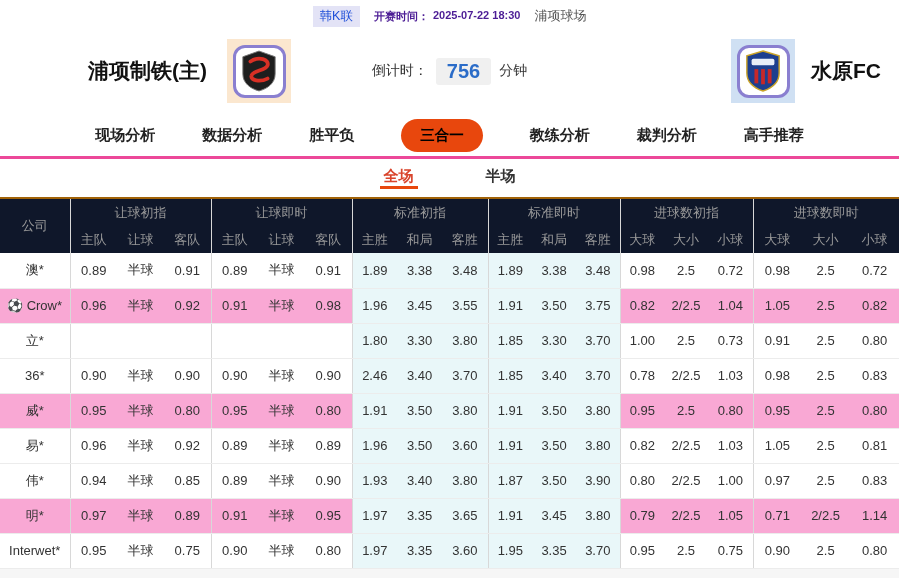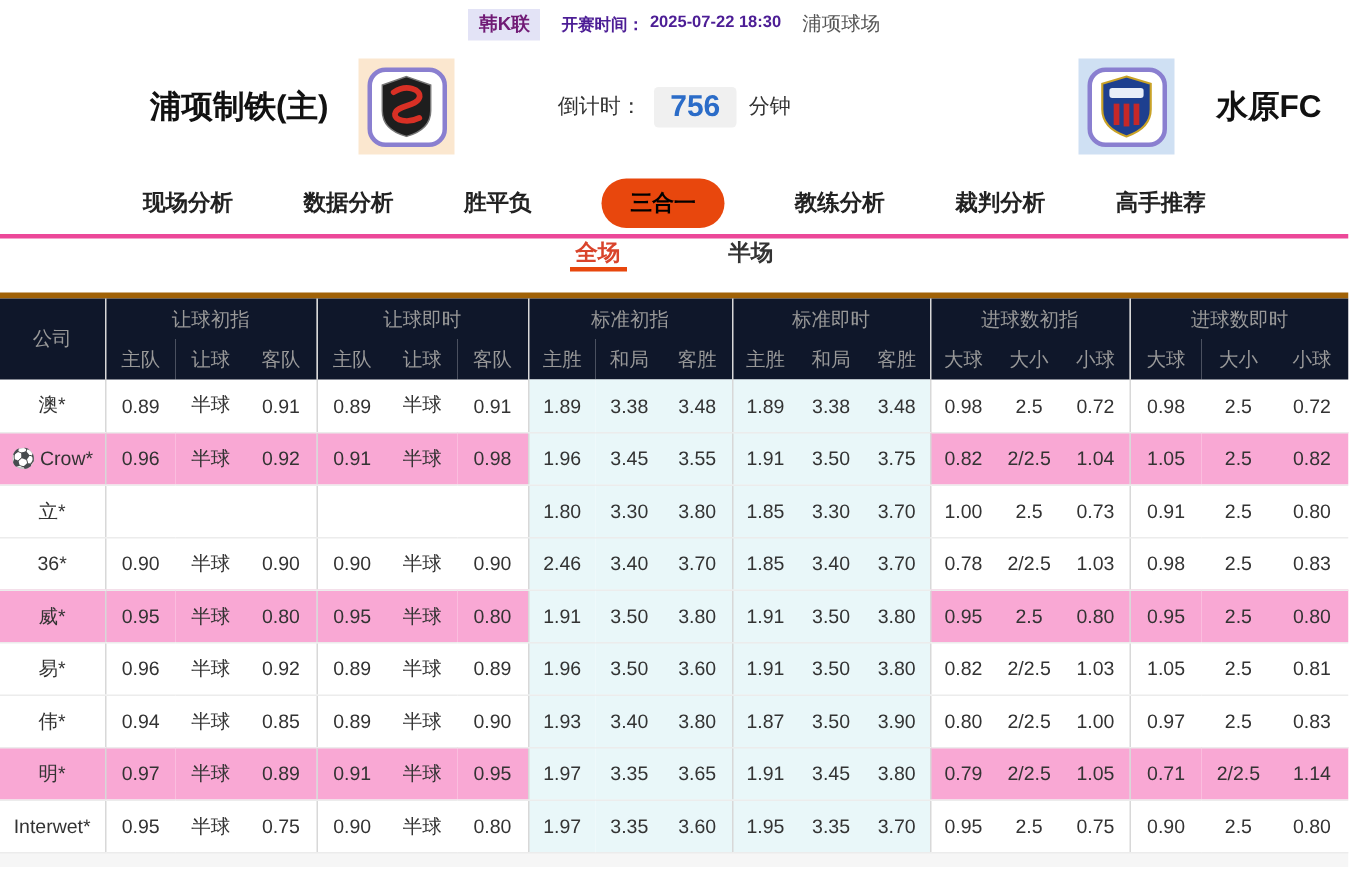"韩K联" .league-badge { color: #701a75 -> #1d4ed8; font-weight: bold -> none }
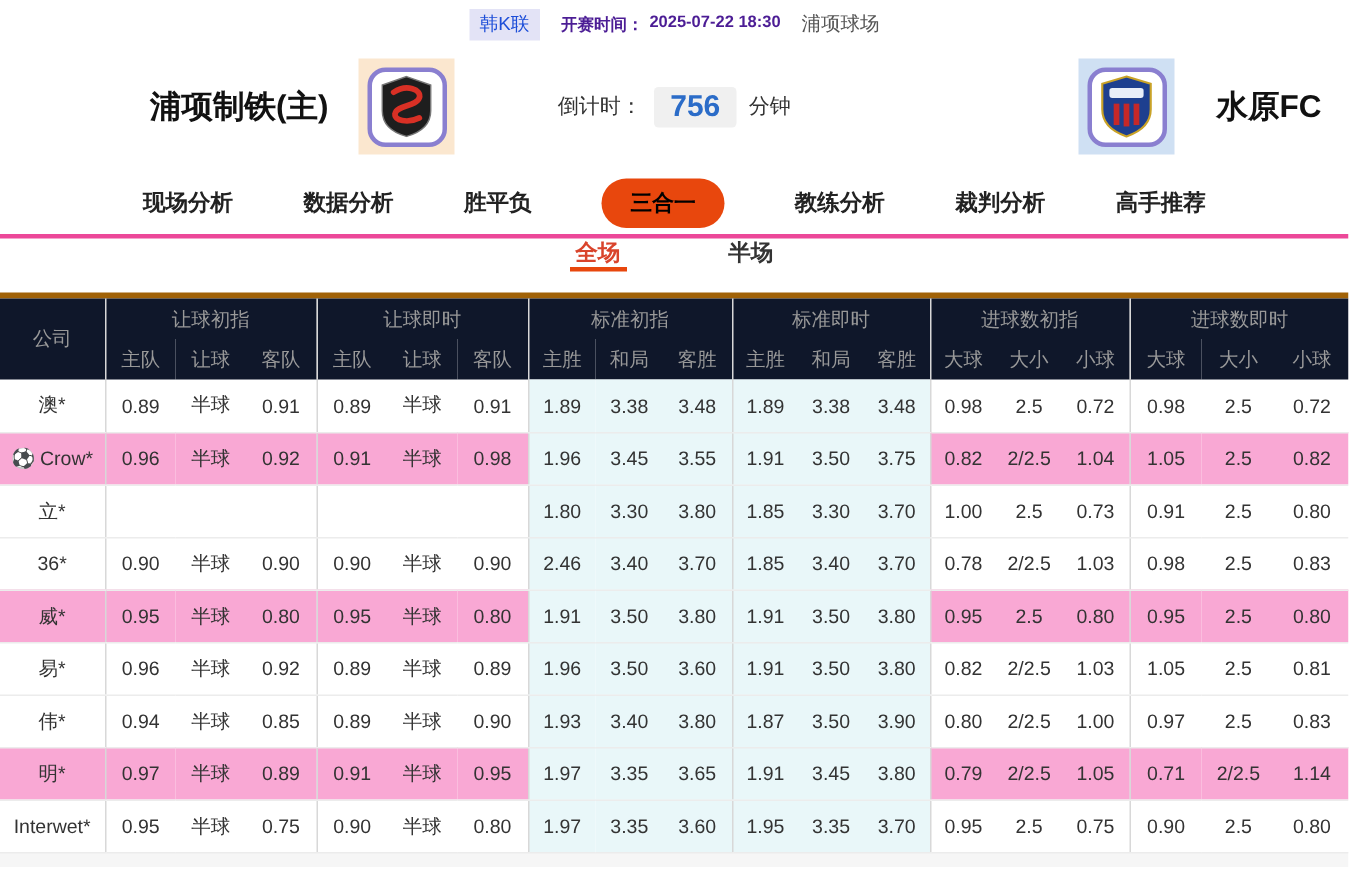"浦项制铁(主)" .team-name { margin-left: 12px -> none }
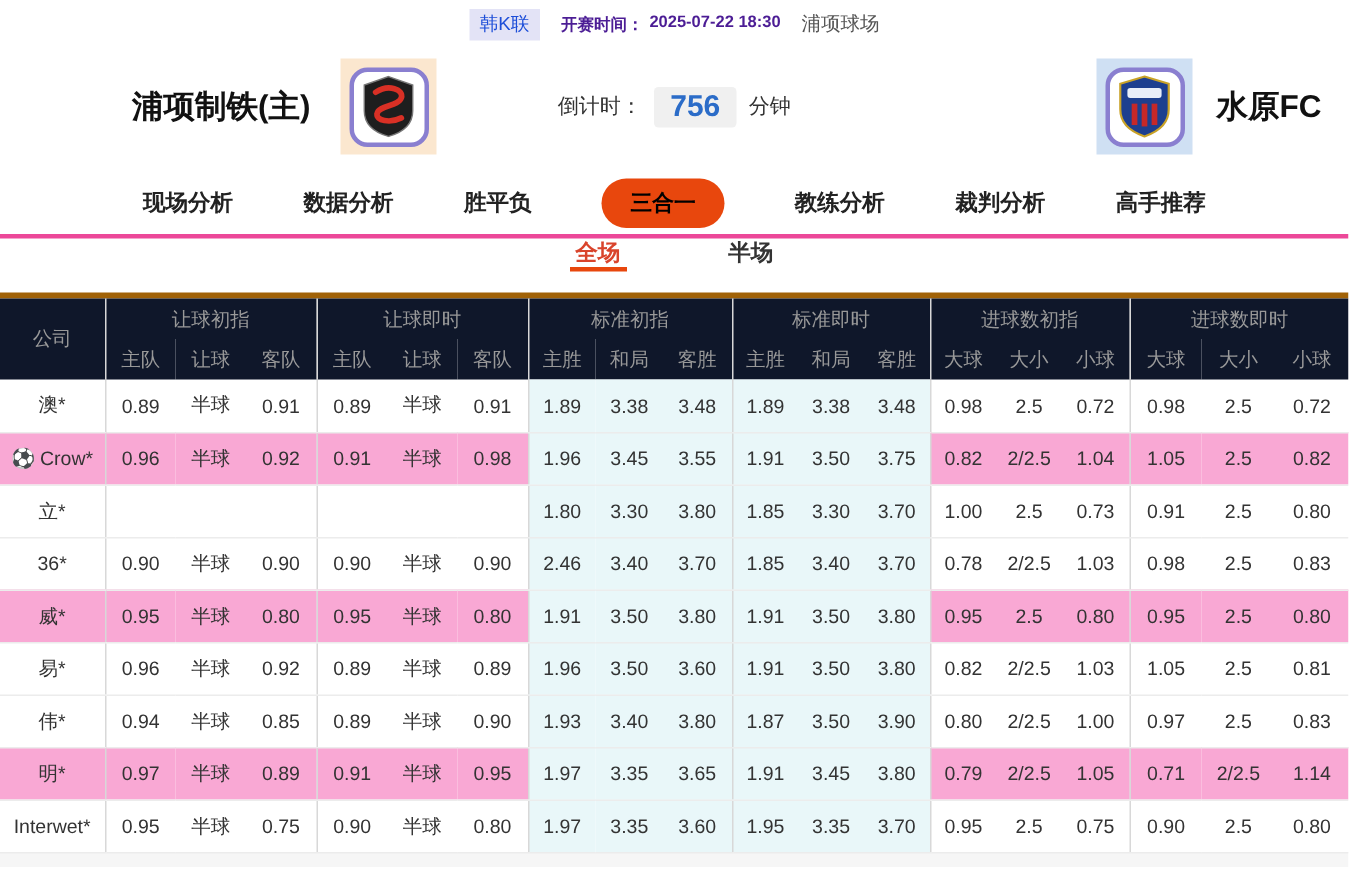"全场" .sub-tabs { align-items: flex-start -> center; border-bottom: 4px solid #a16207 -> 2px solid #a16207 }
